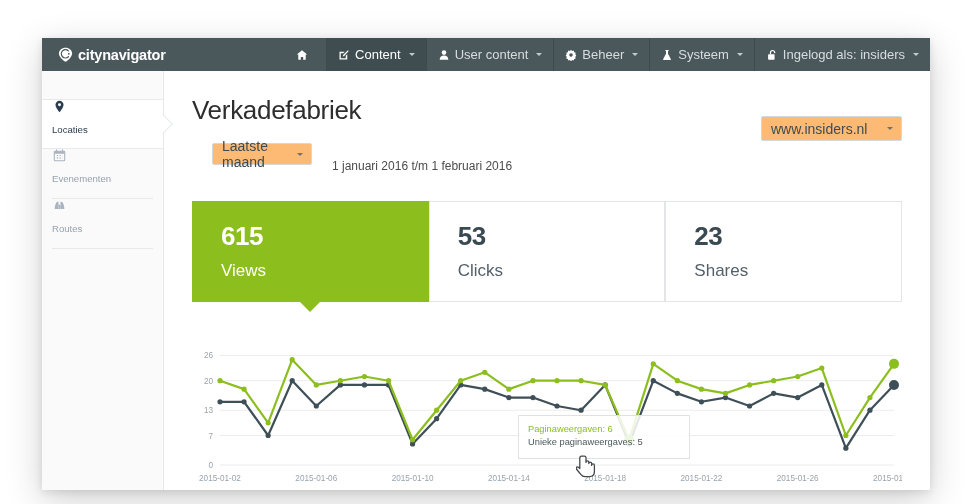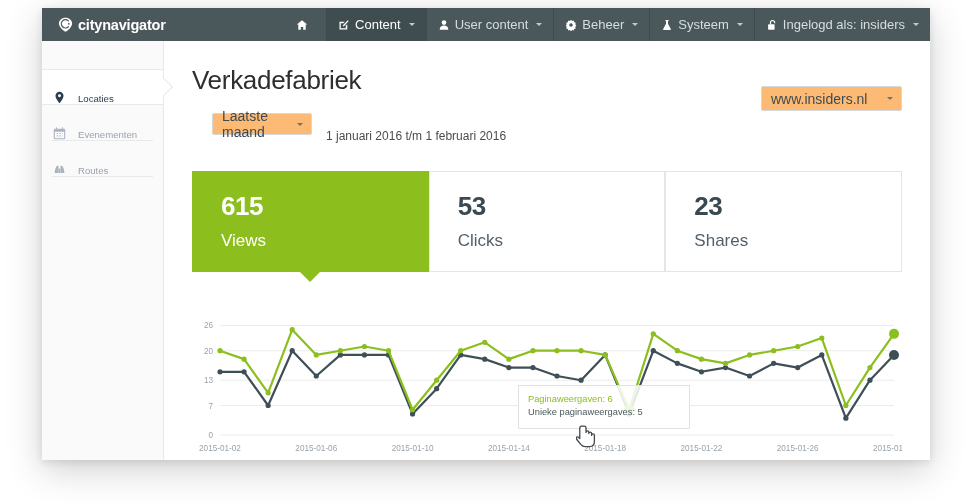"citynavigator" #app-window { top: 8px -> 38px }
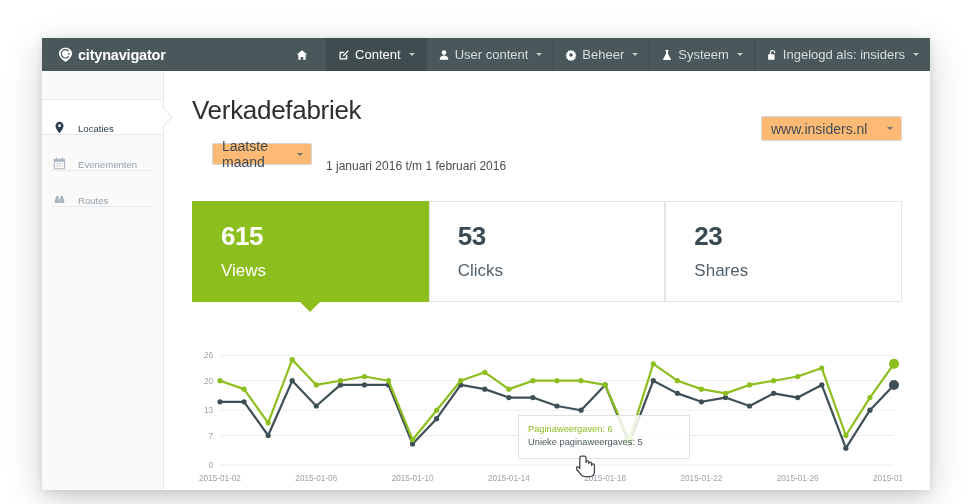"Locaties" .side-item { align-items: flex-end -> flex-start; flex-direction: none -> column; height: 36px -> 50px }
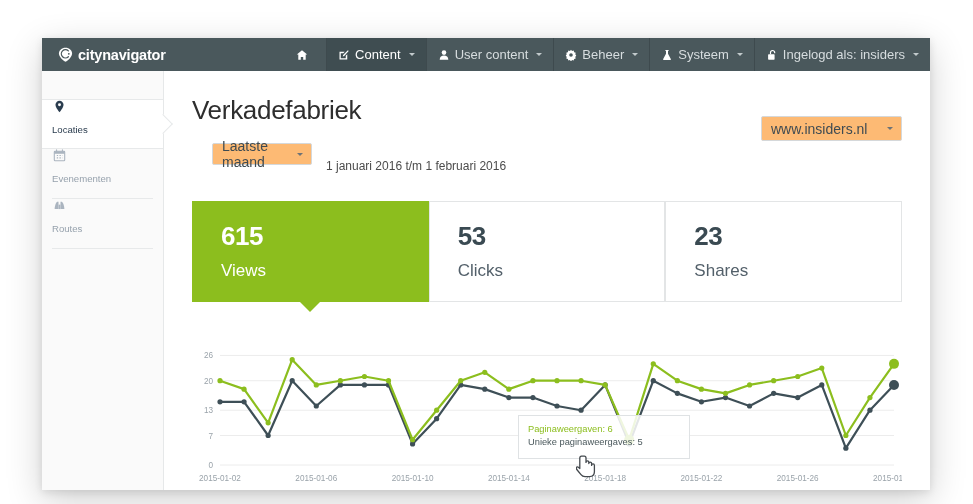"Laatste maand" #filter-row { gap: 14px -> 20px }
